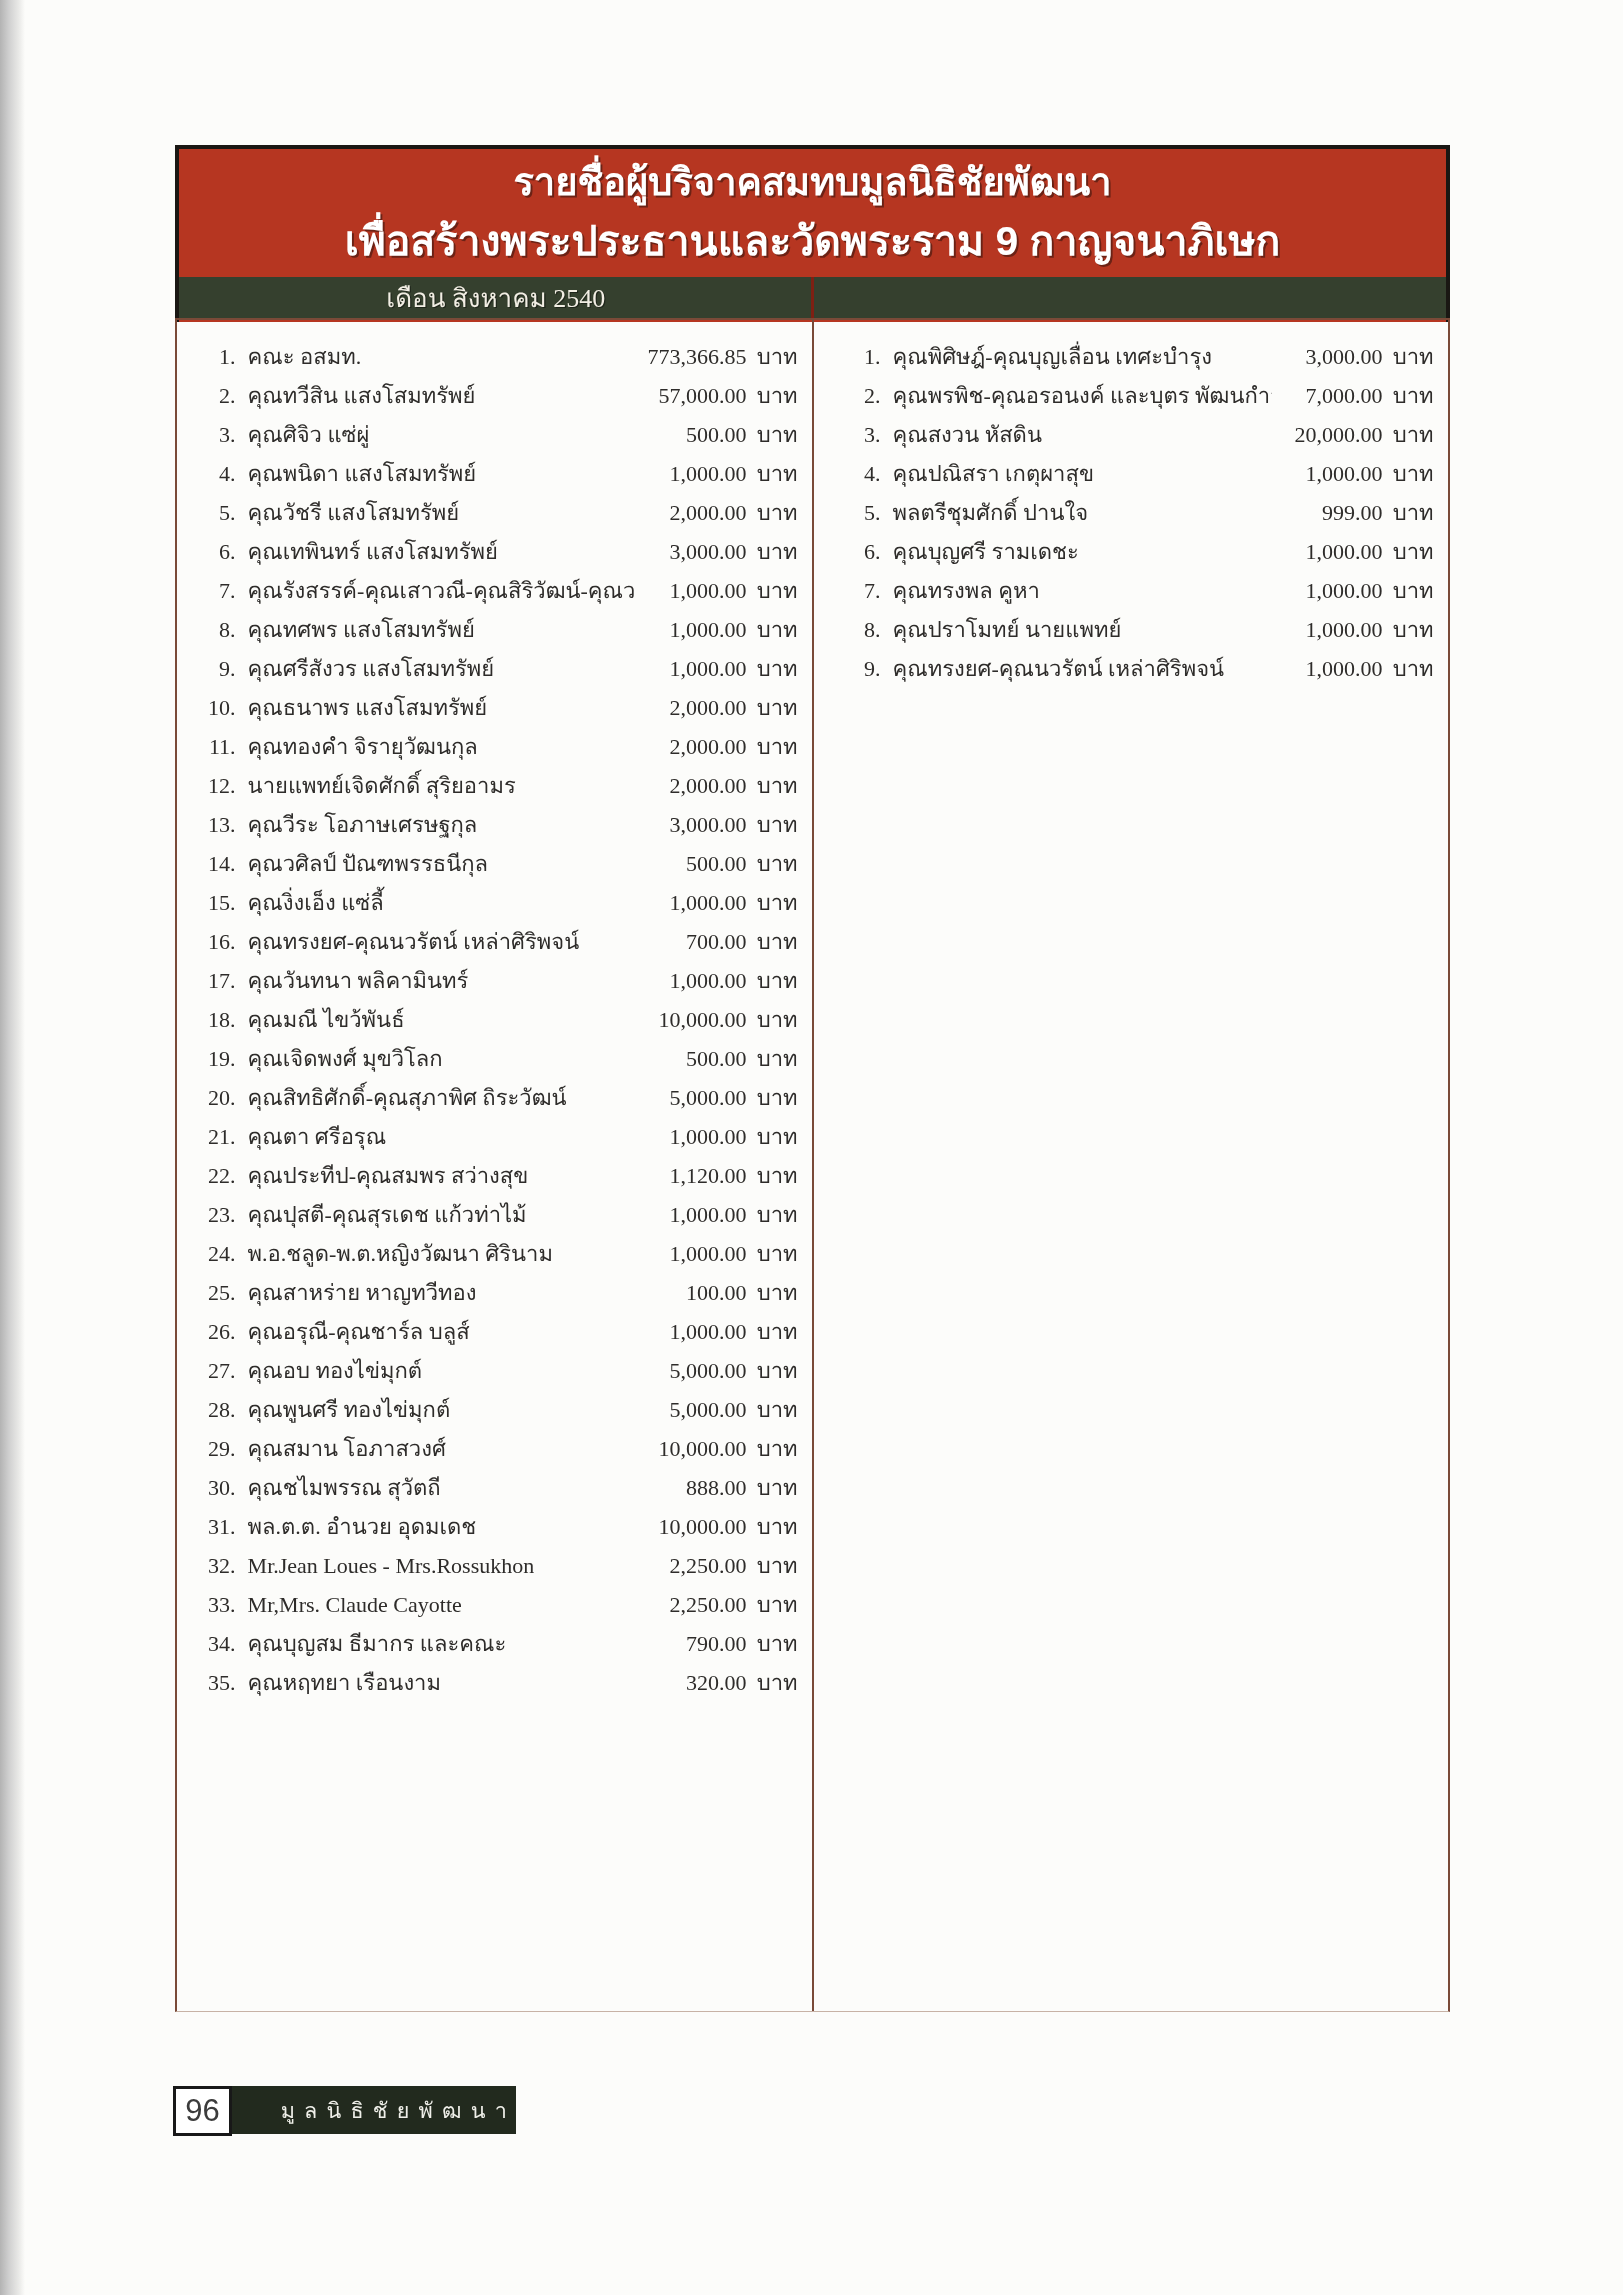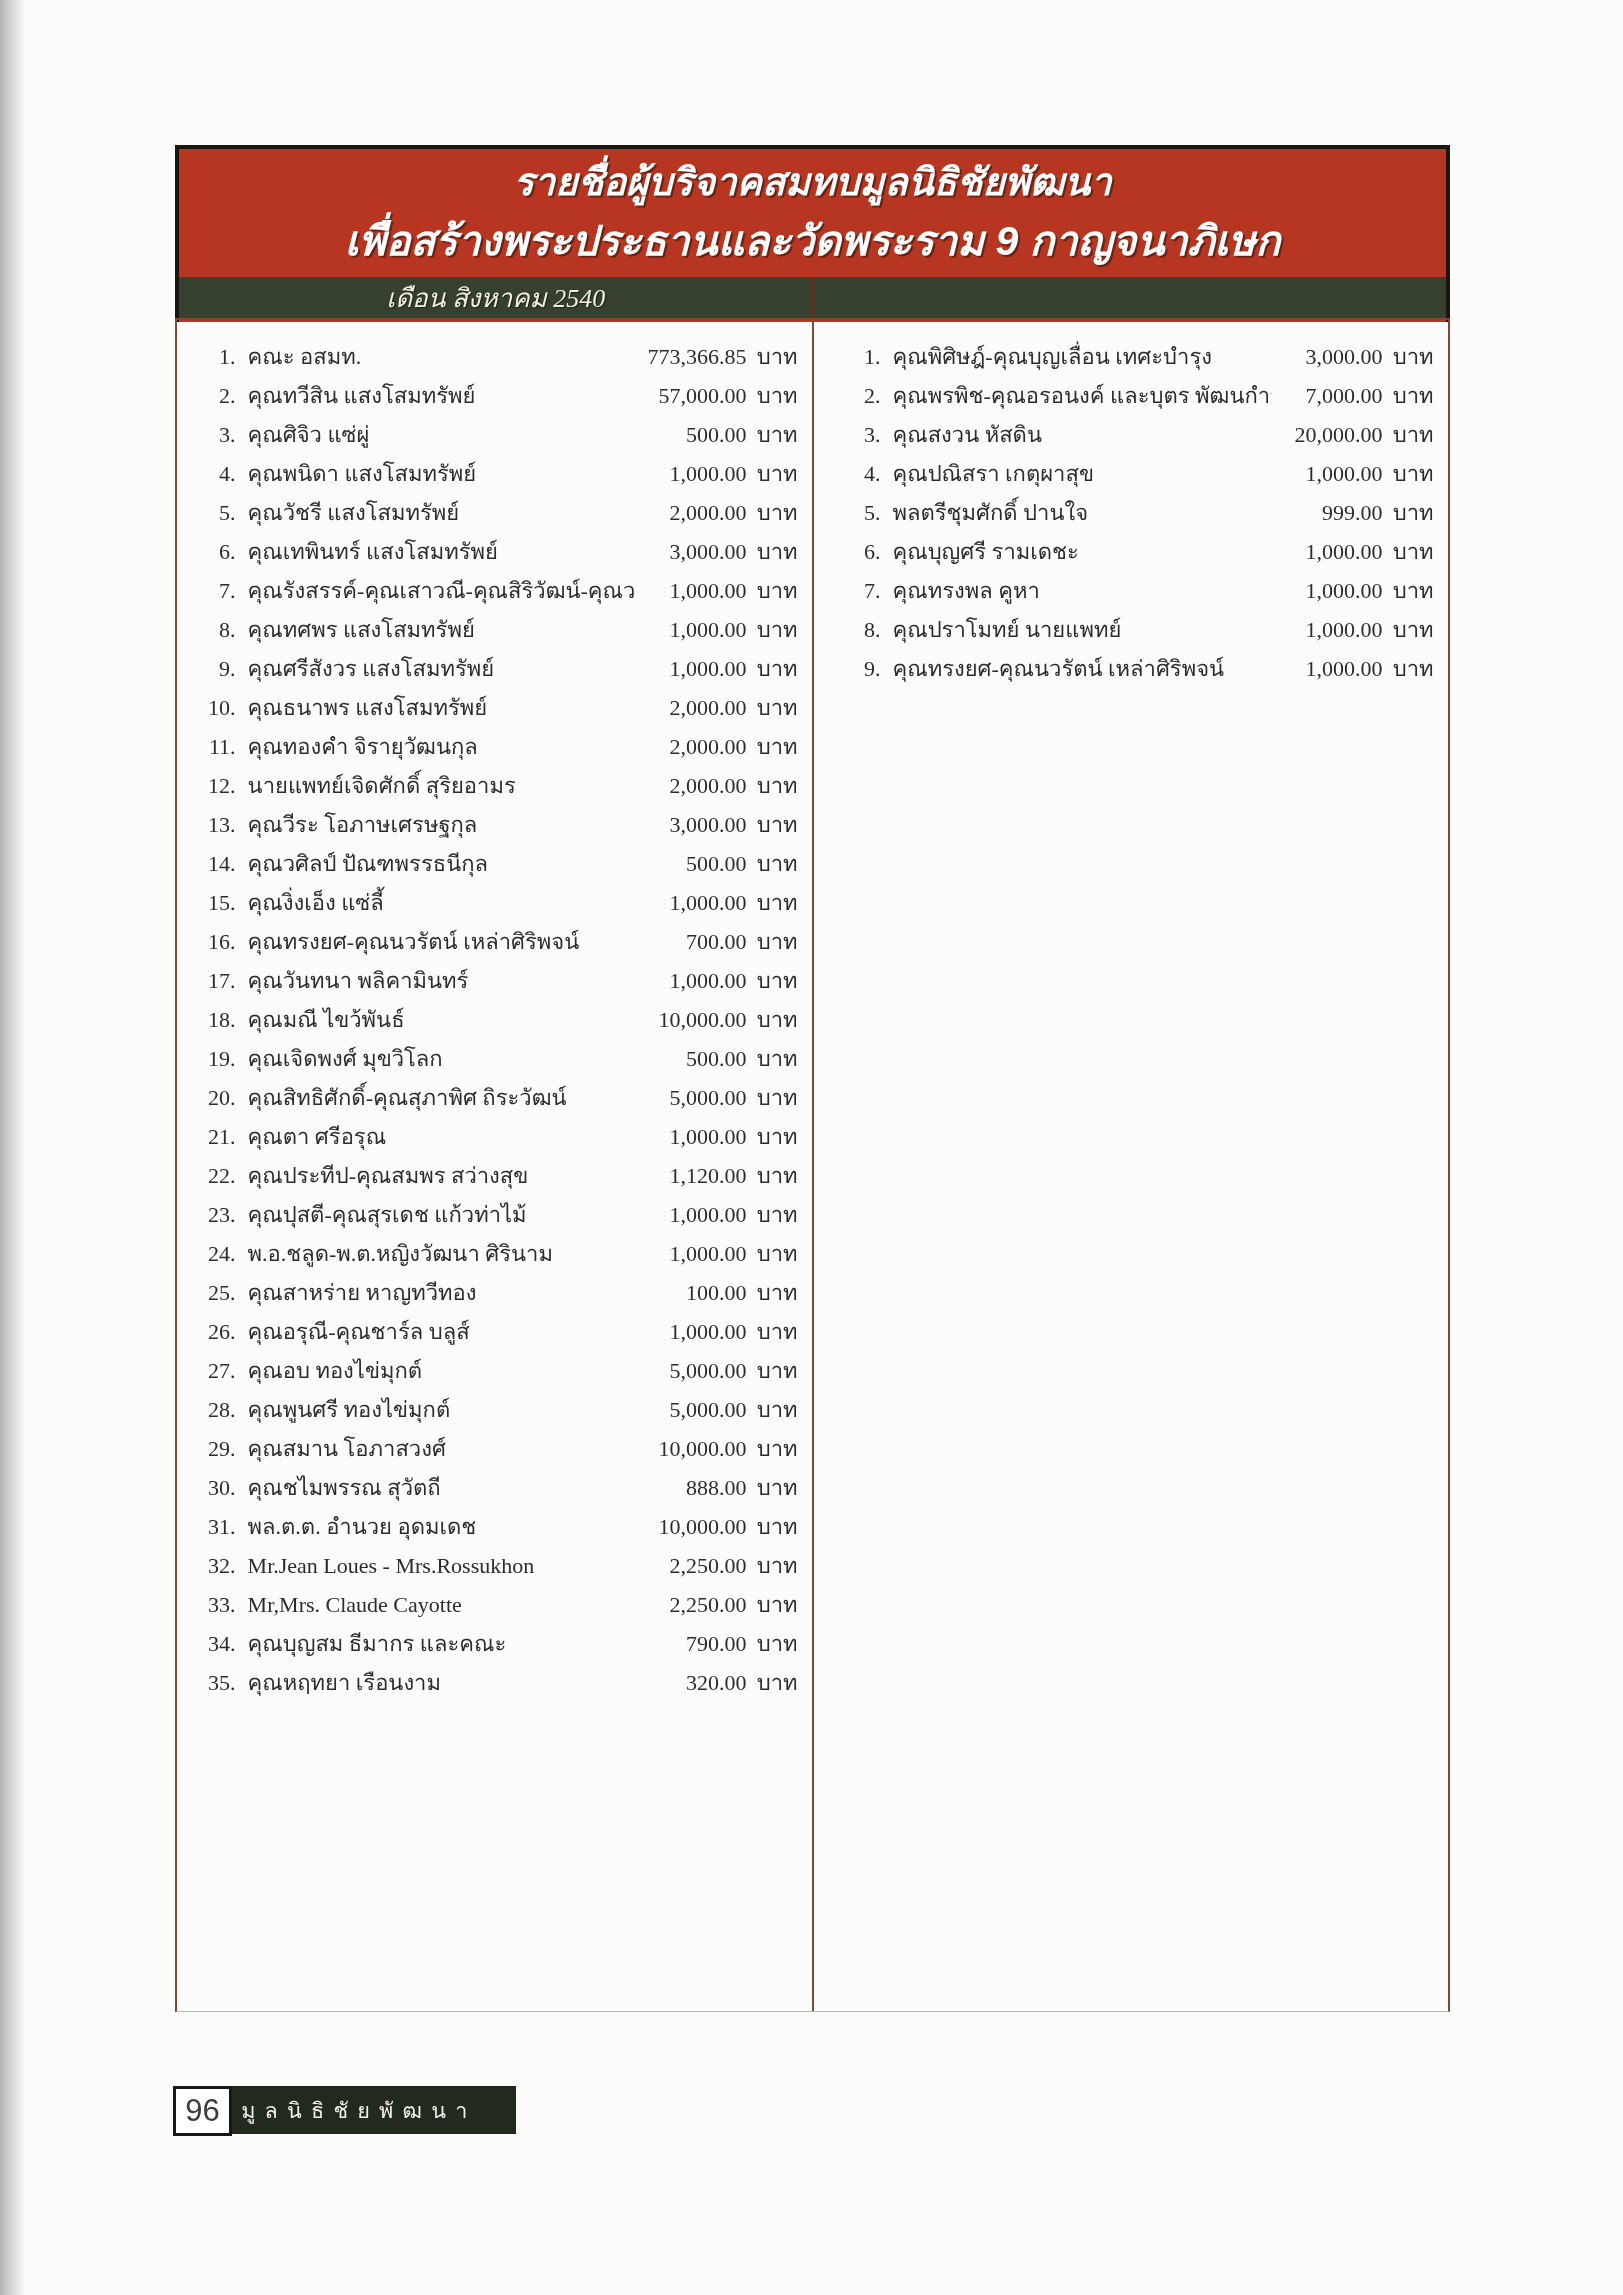"รายชื่อผู้บริจาคสมทบมูลนิธิชัยพัฒนา" .header-box { font-style: italic -> none }
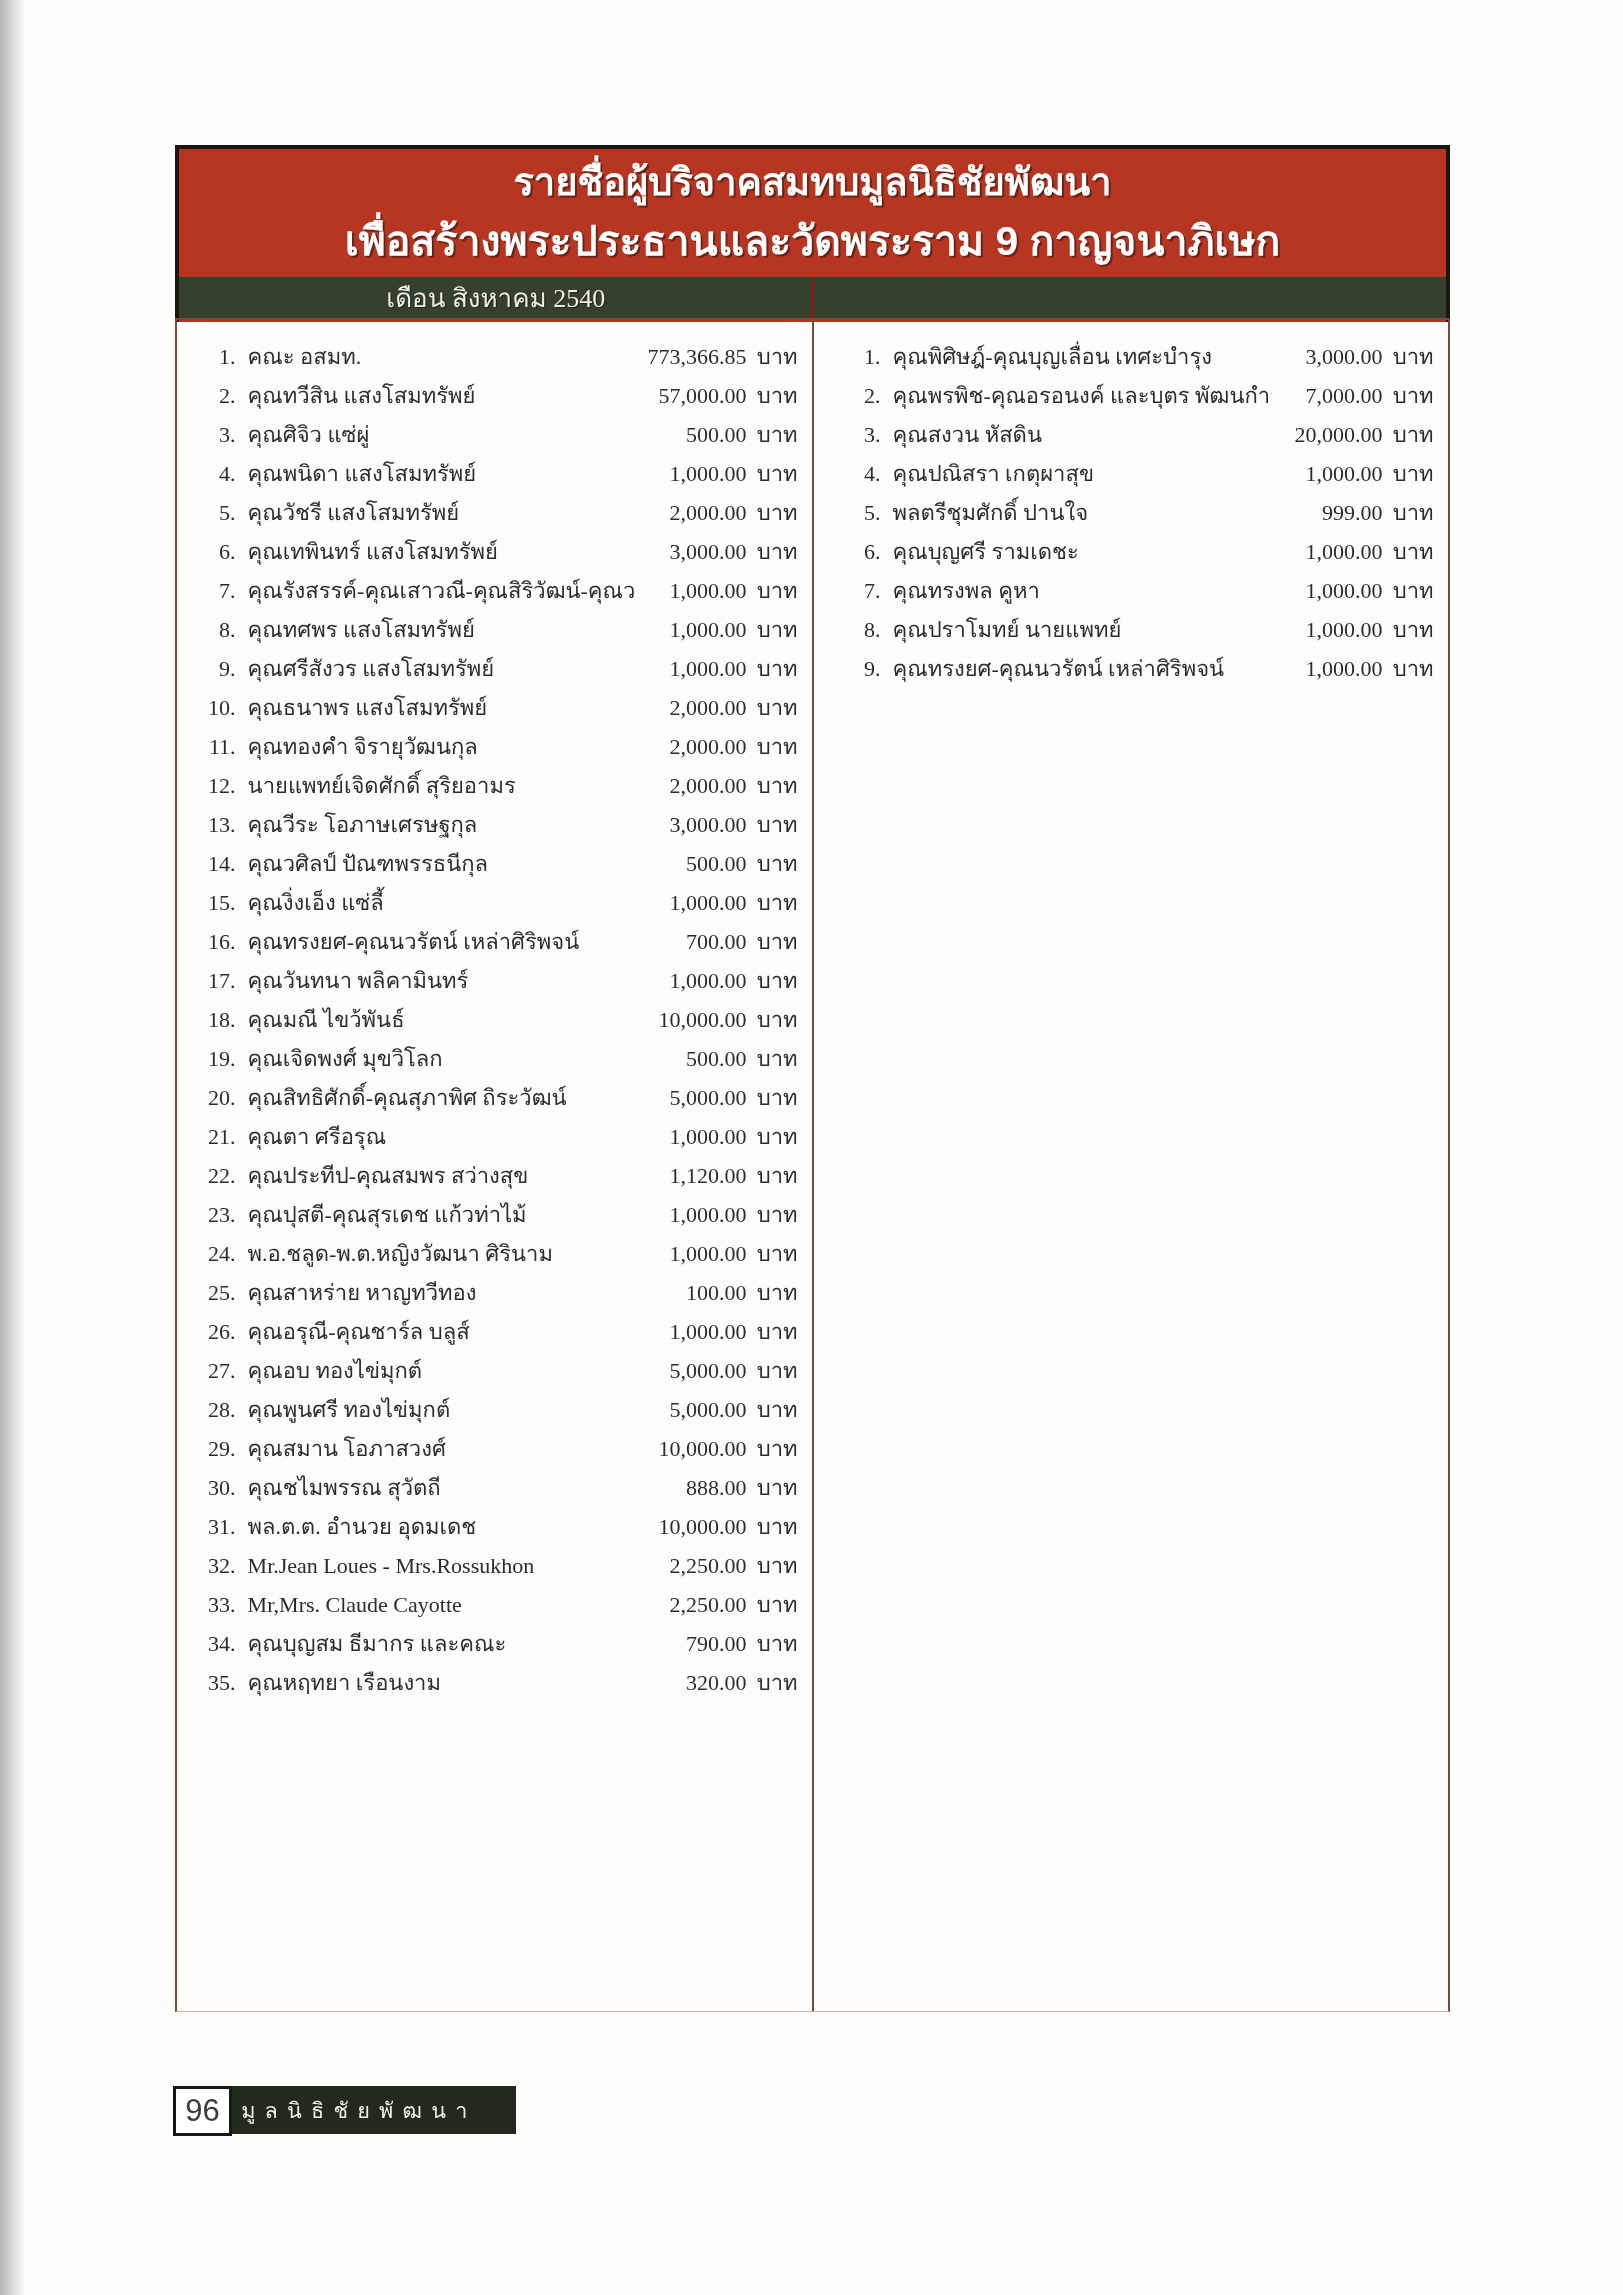"มูลนิธิชัยพัฒนา" .footer-bar { justify-content: flex-start -> flex-end }
